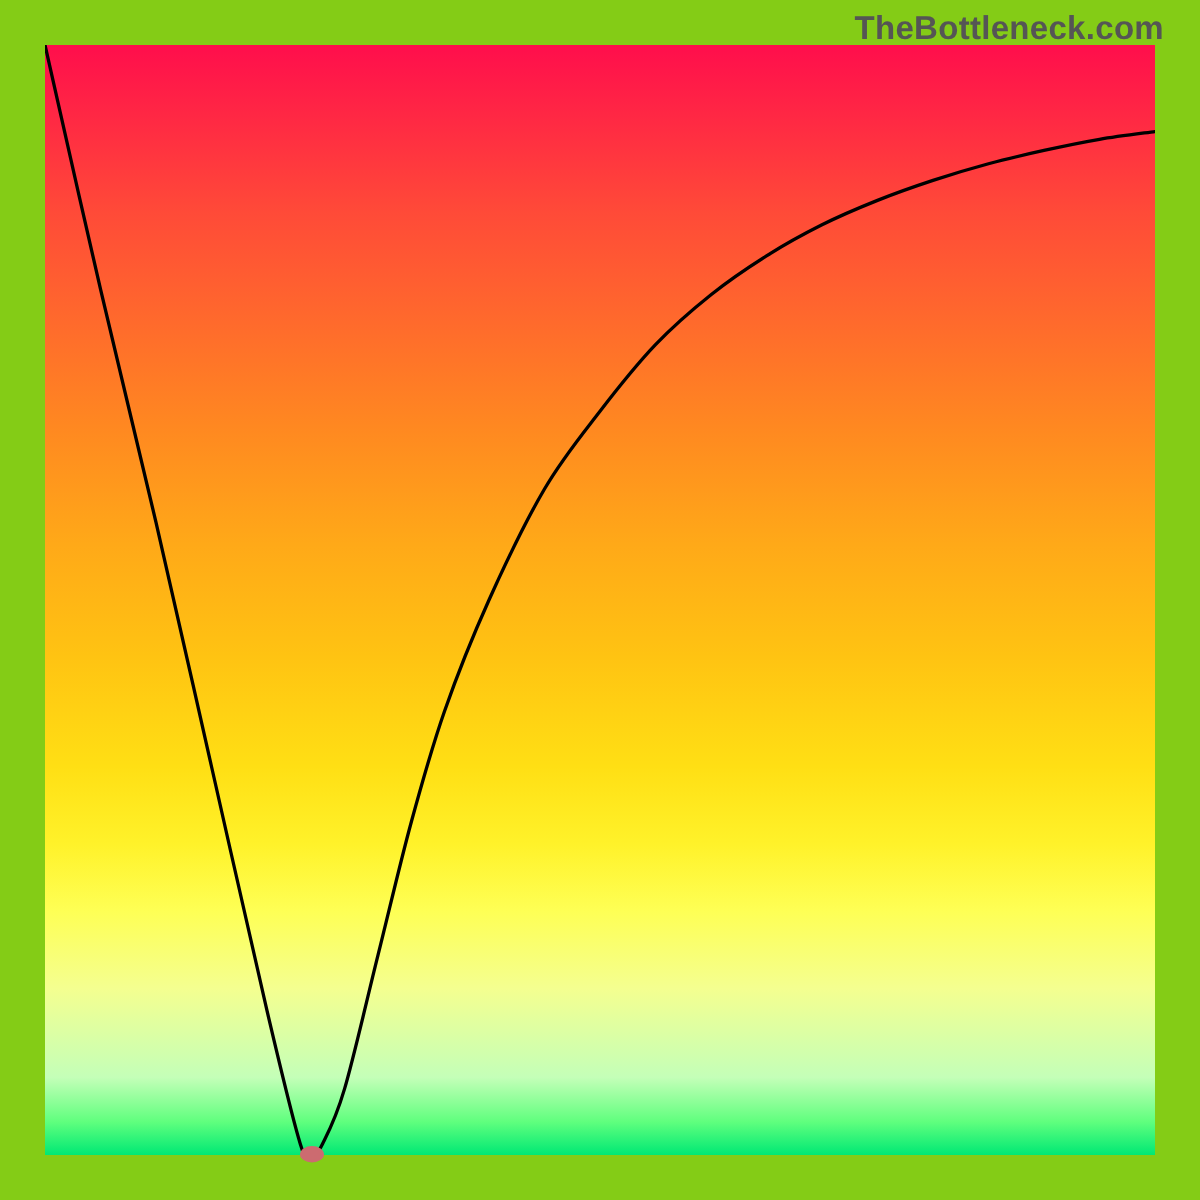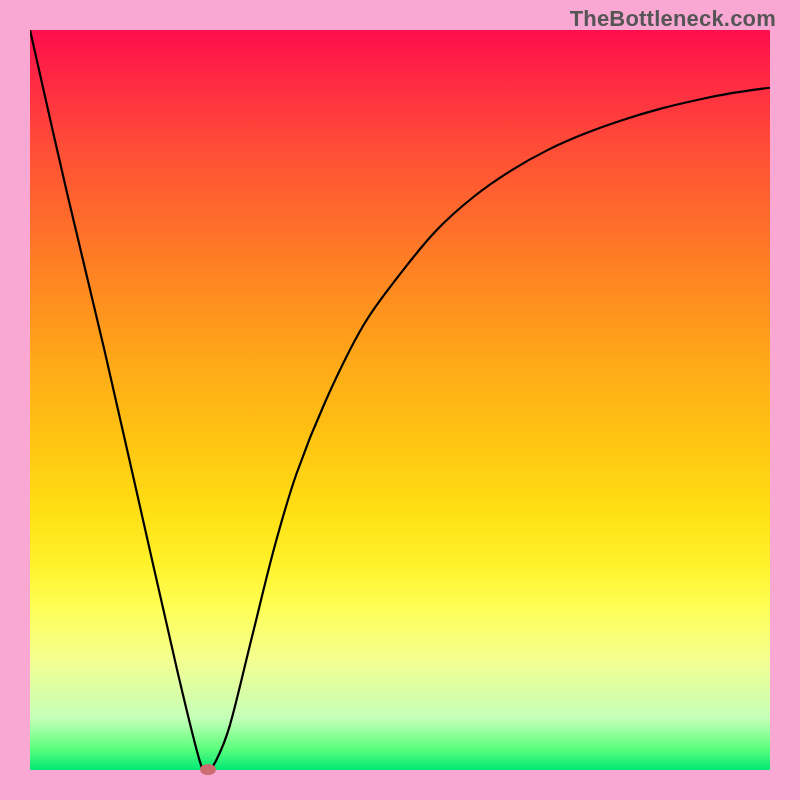"TheBottleneck.com" .frame { background: #f9a8d4 -> #84cc16 }
